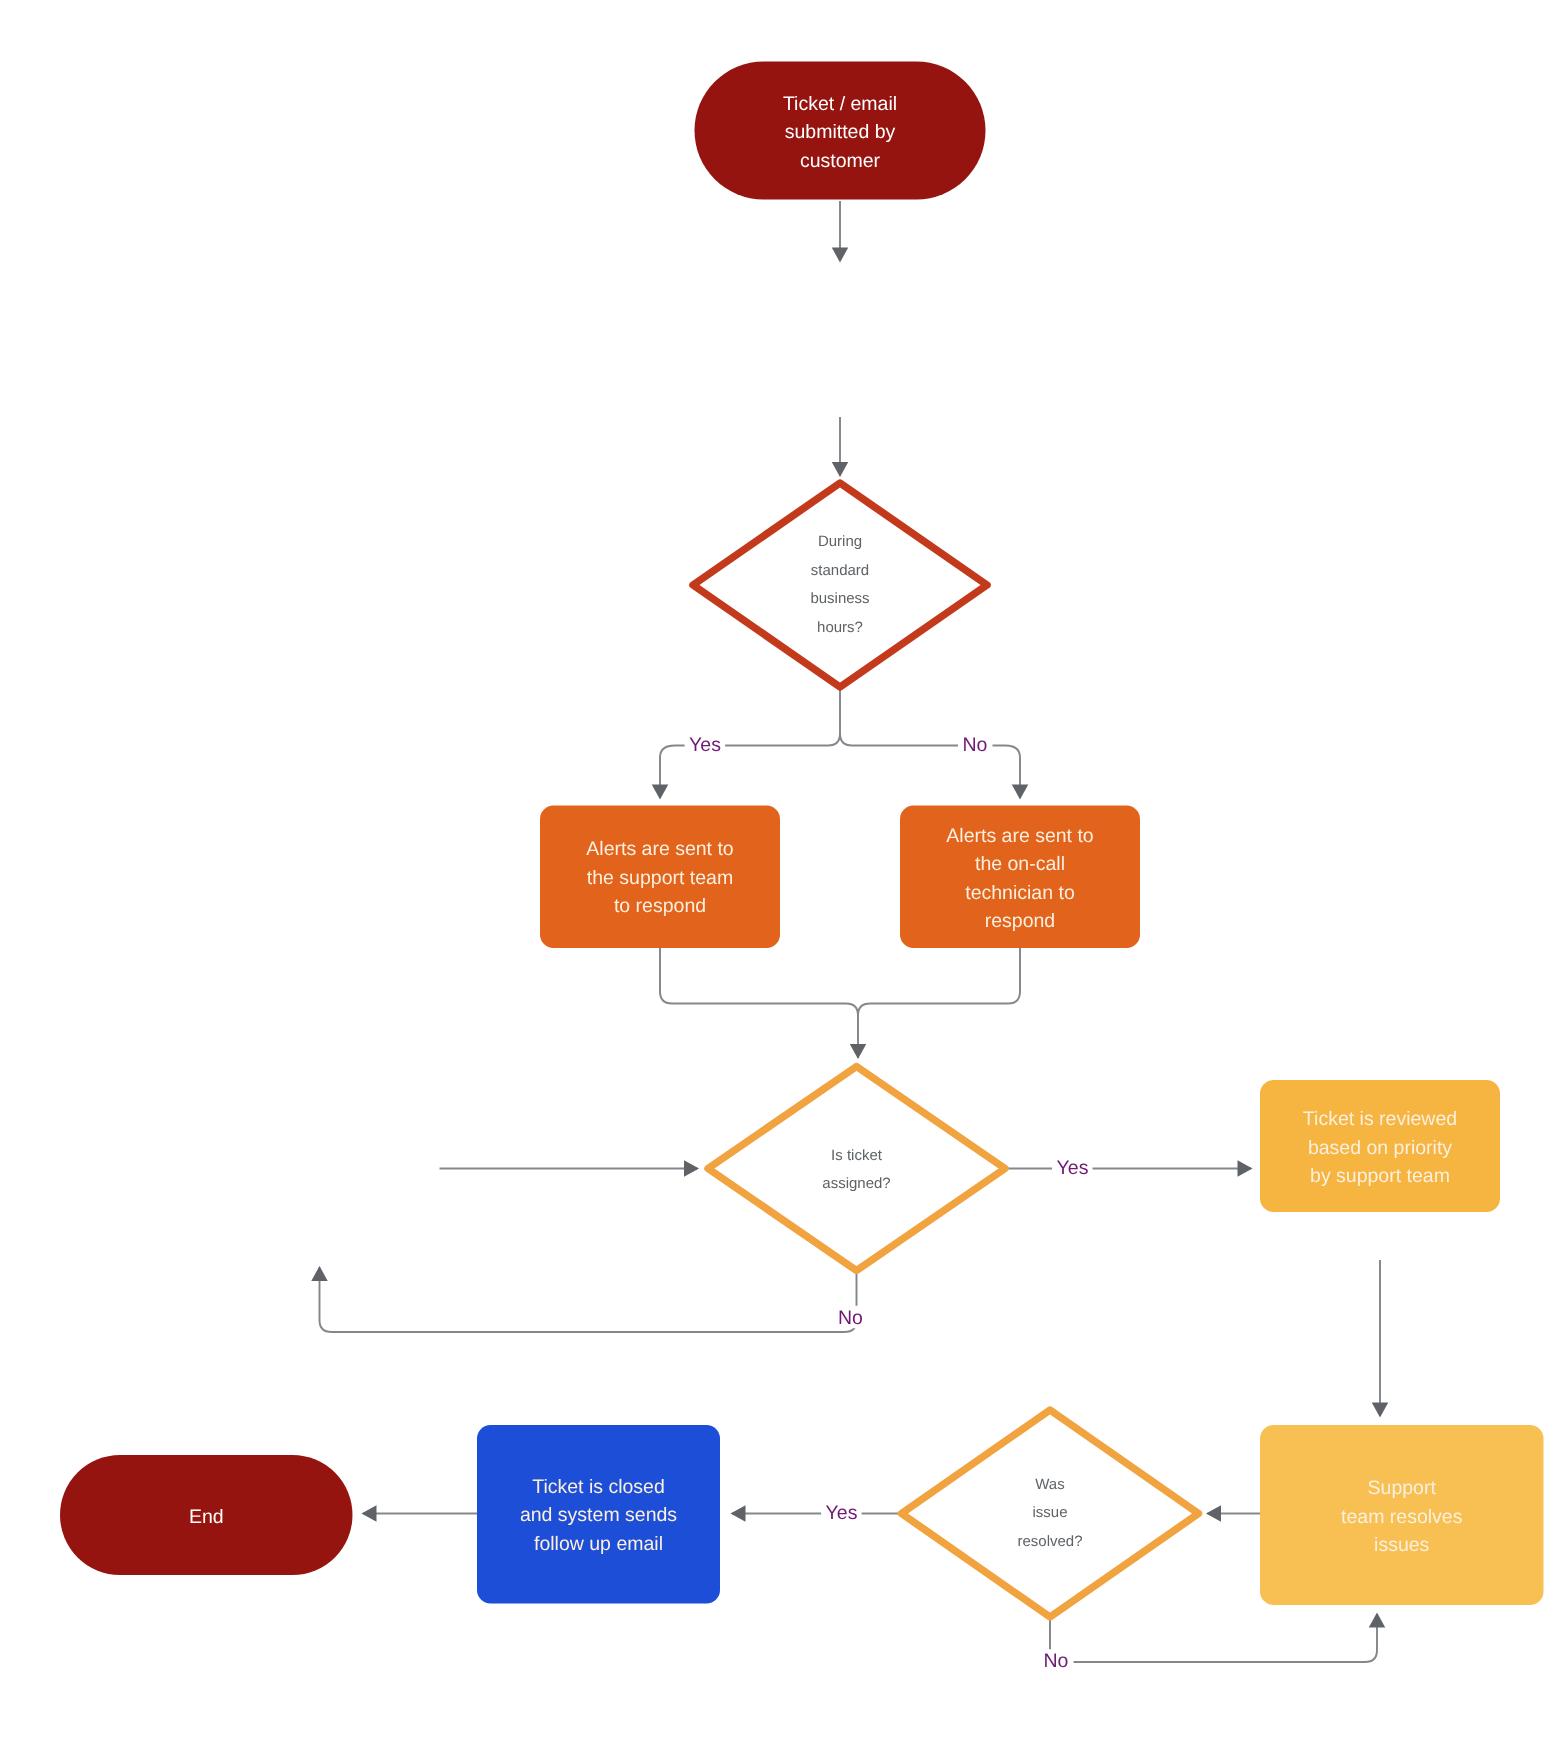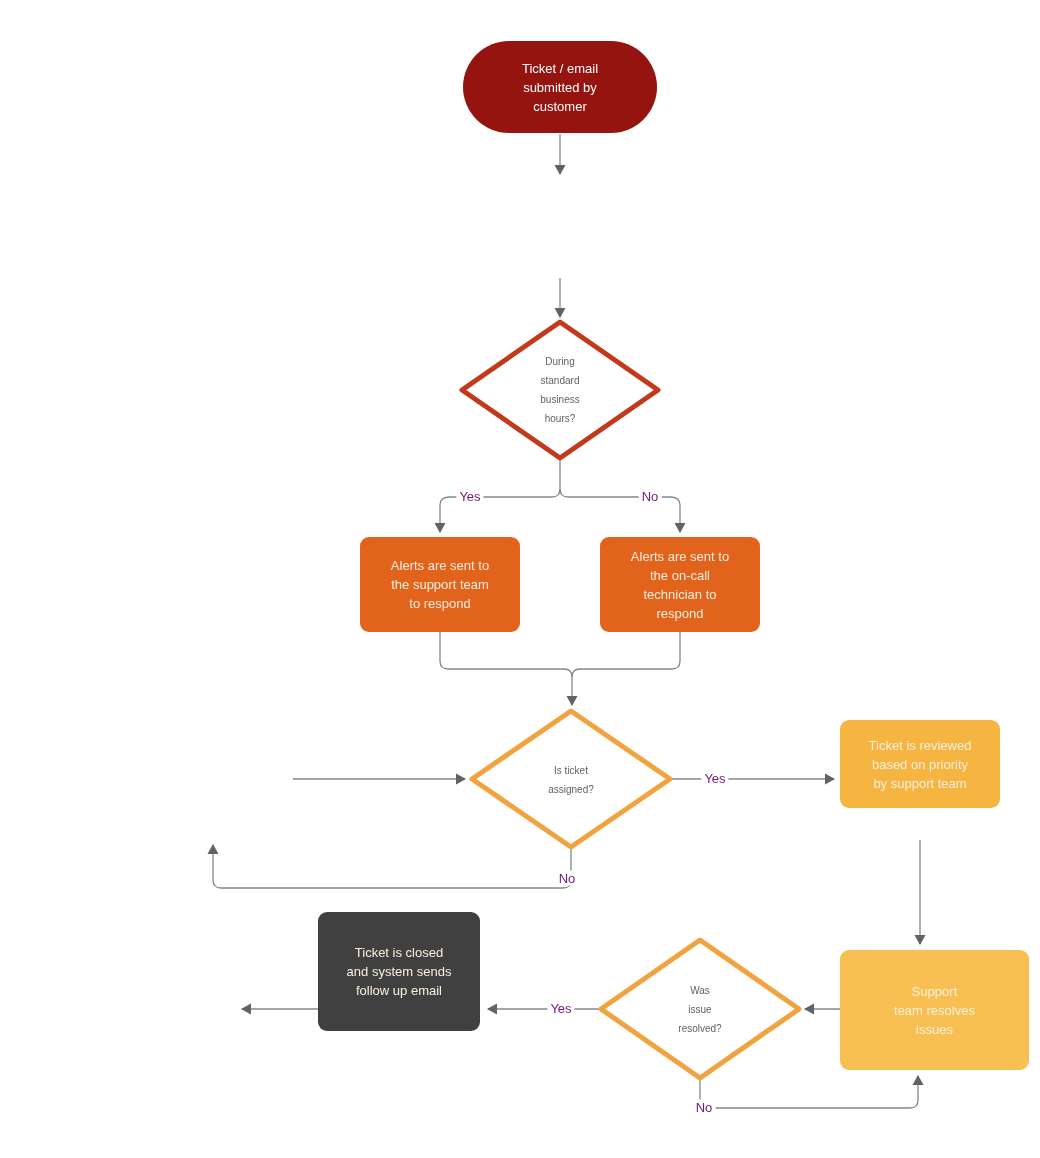"Ticket is closed" #n-close { background: #404040 -> #1d4ed8; top: 912px -> 950px }
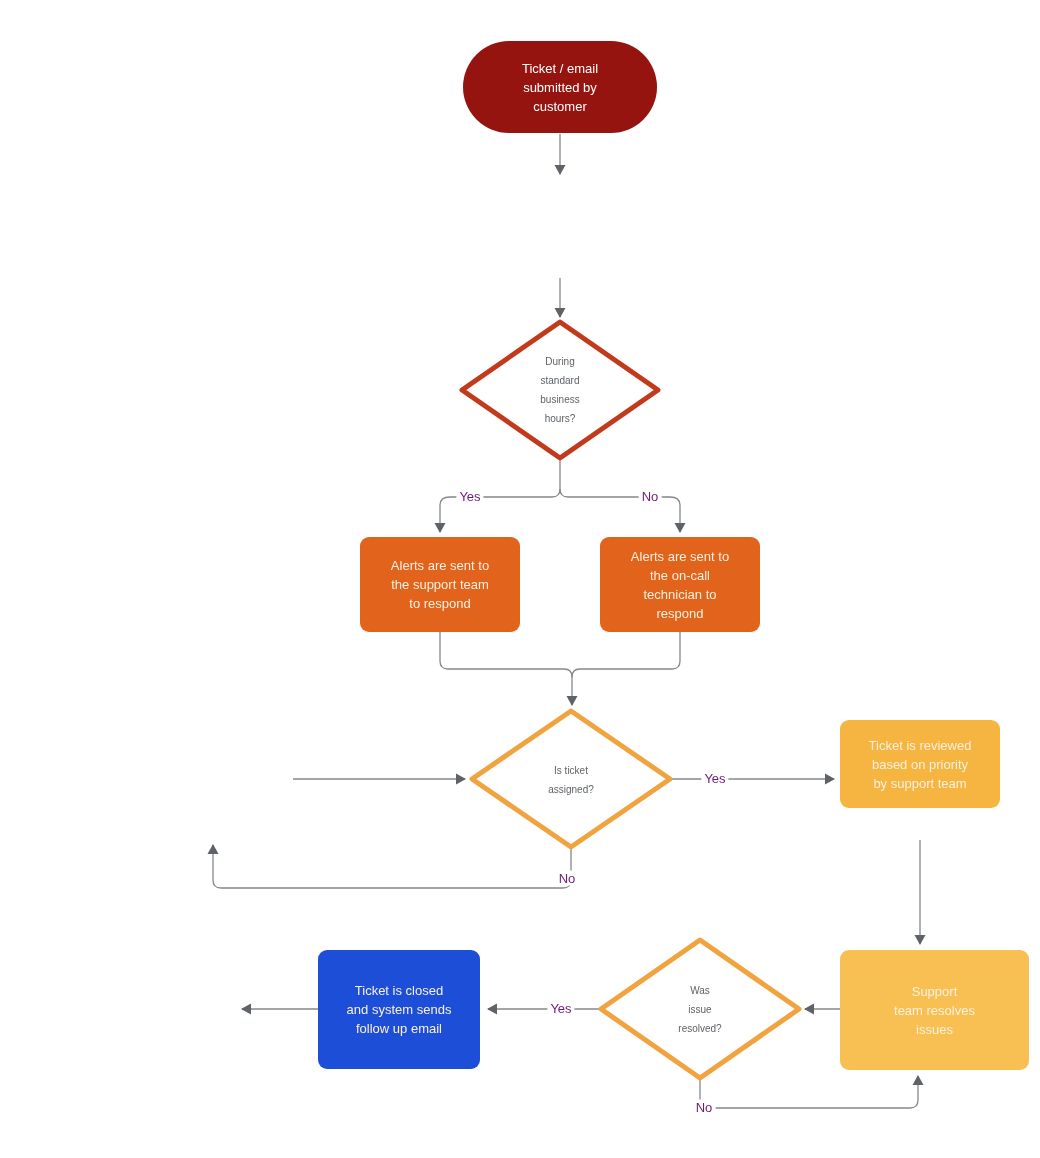"End" div.node { html: none -> <div> <span>End</span> </div> }
